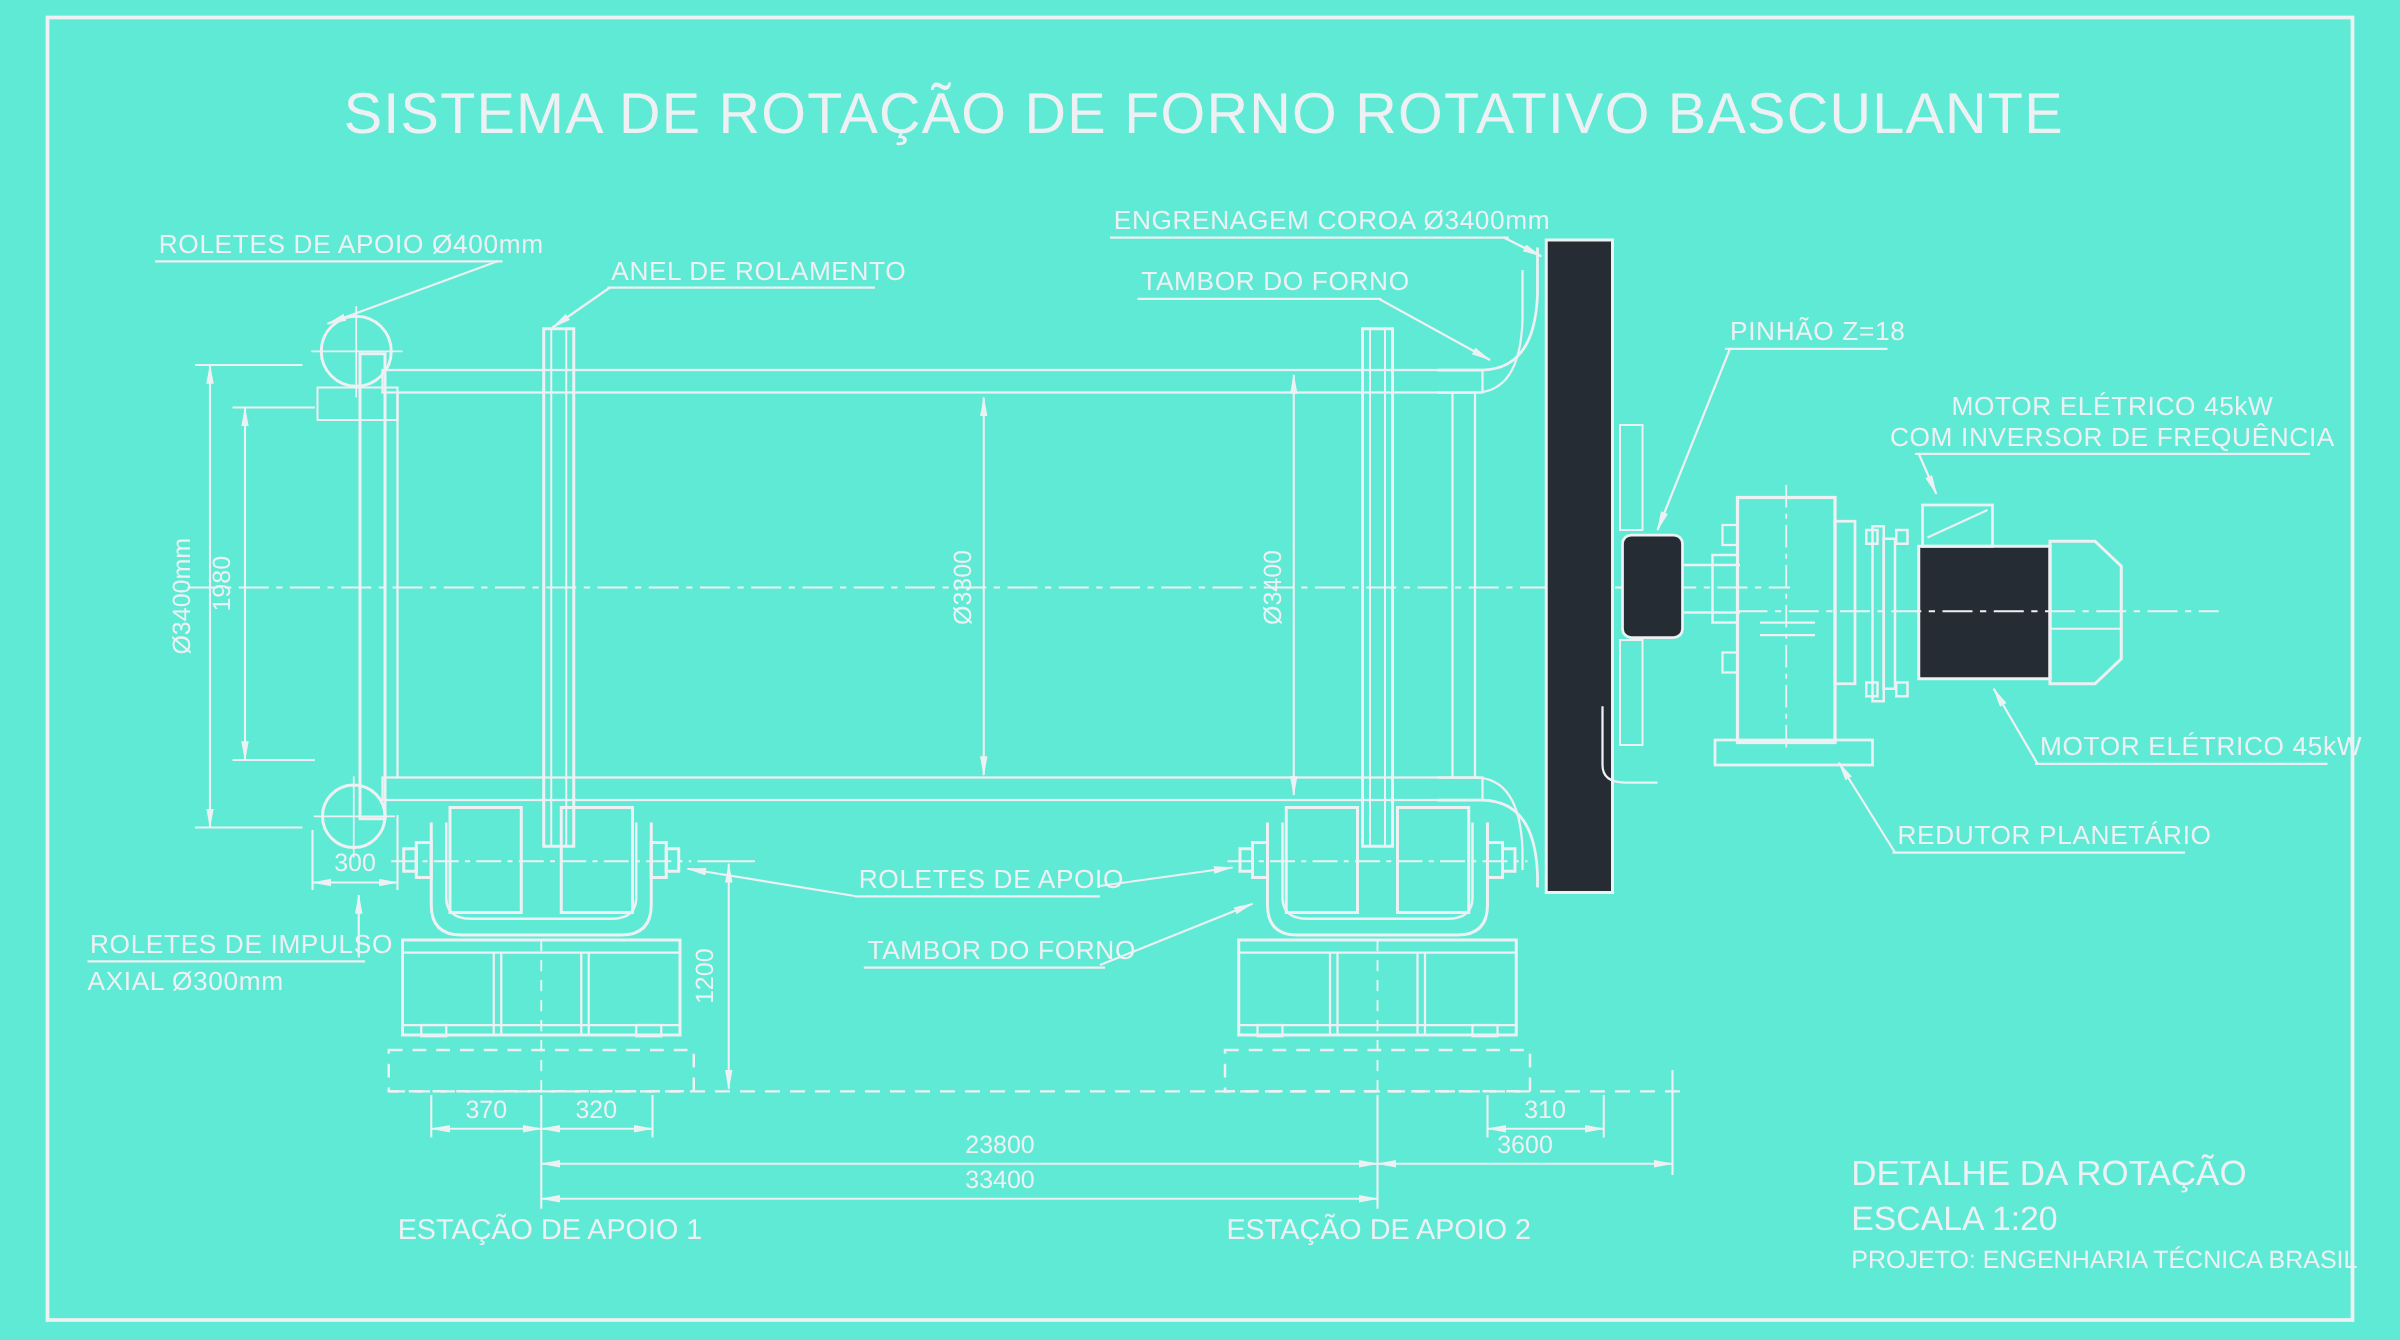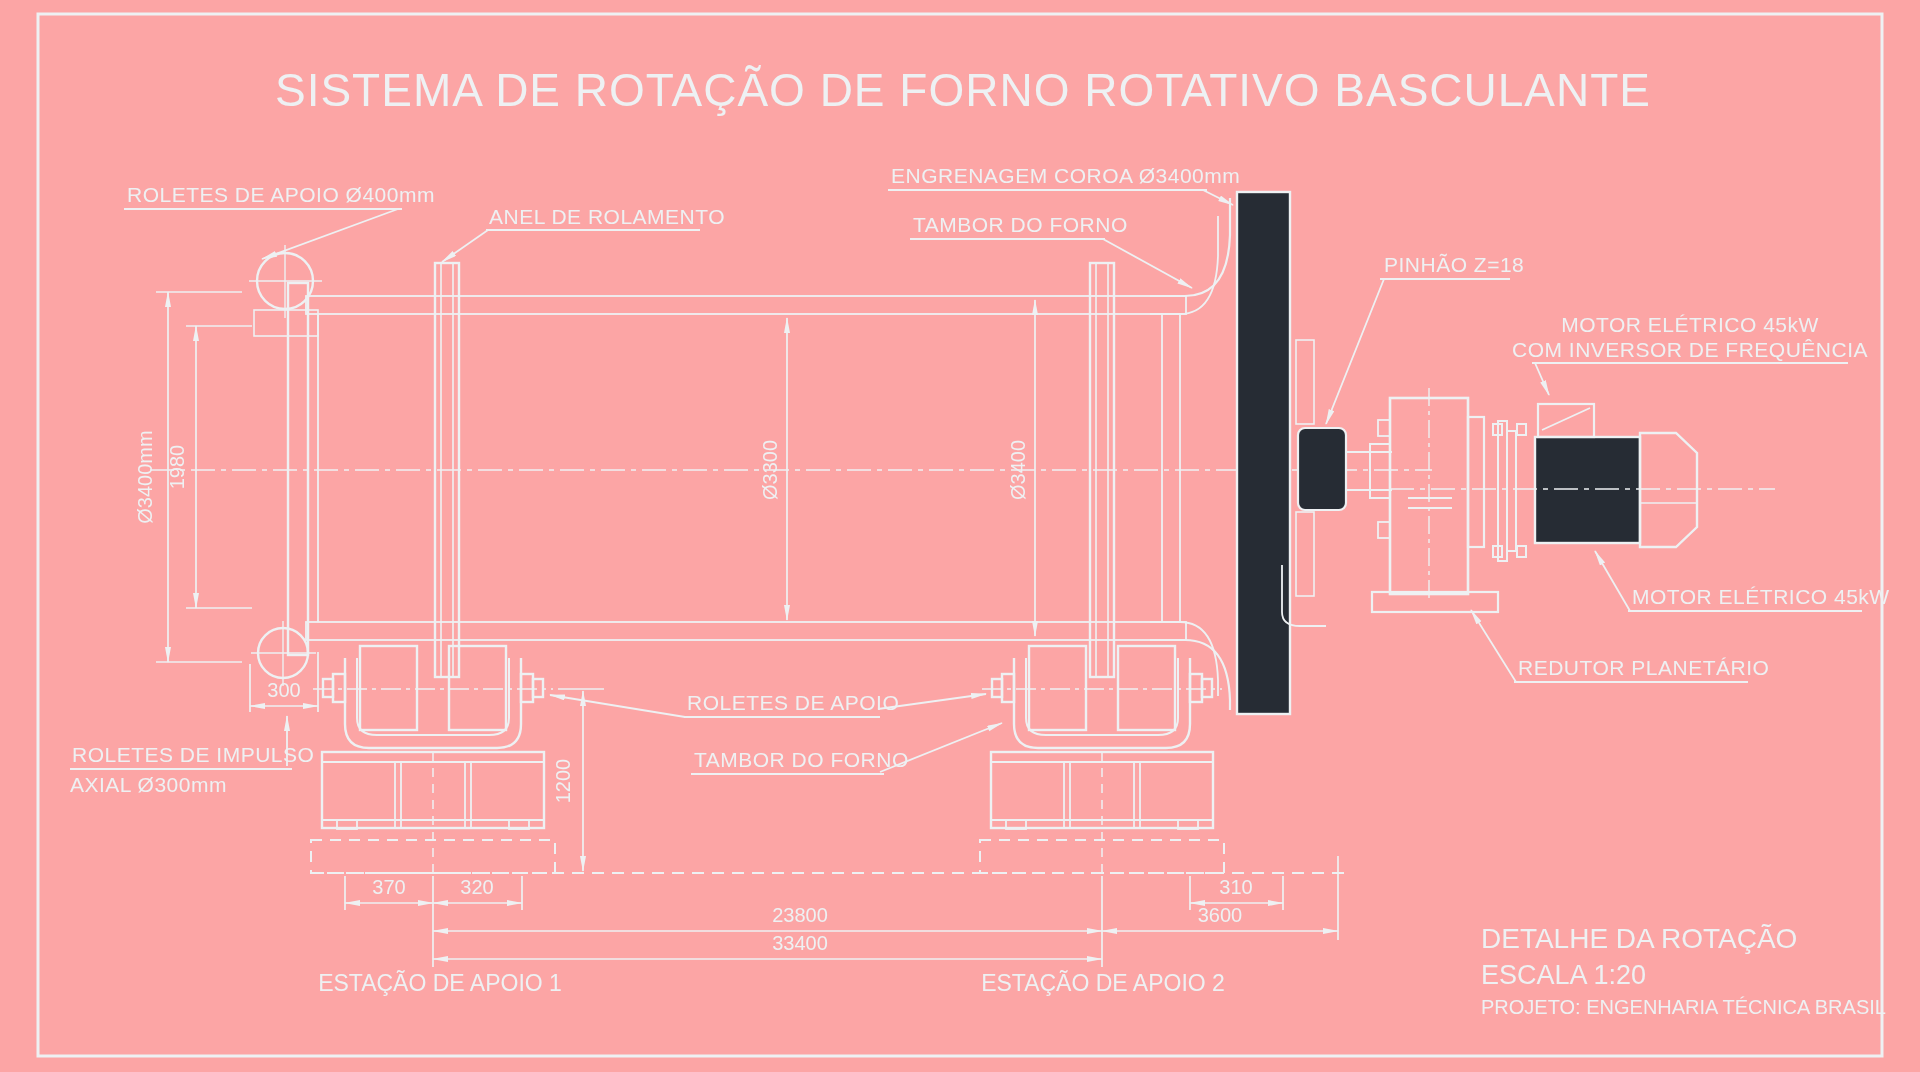"SISTEMA DE ROTAÇÃO DE FORNO" .stage { background: #fca5a5 -> #5eead4 }
